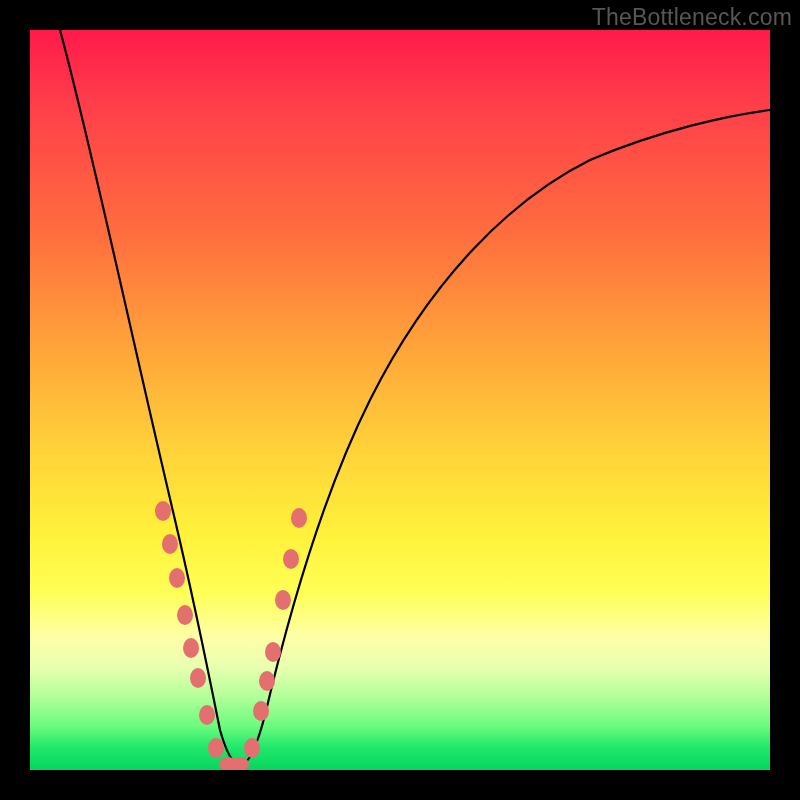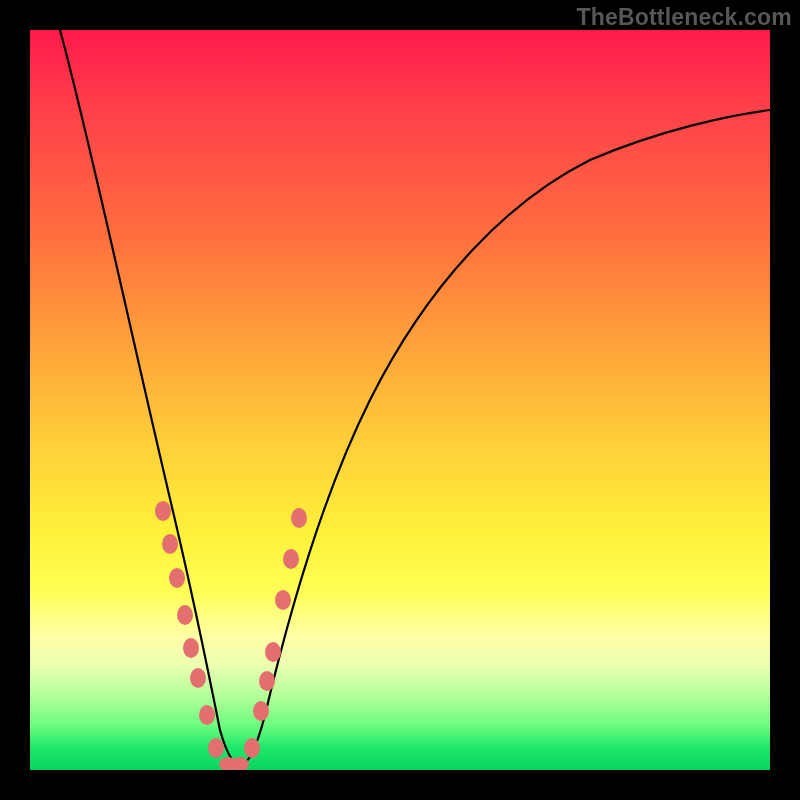"TheBottleneck.com" .watermark { font-weight: 700 -> 400 }
